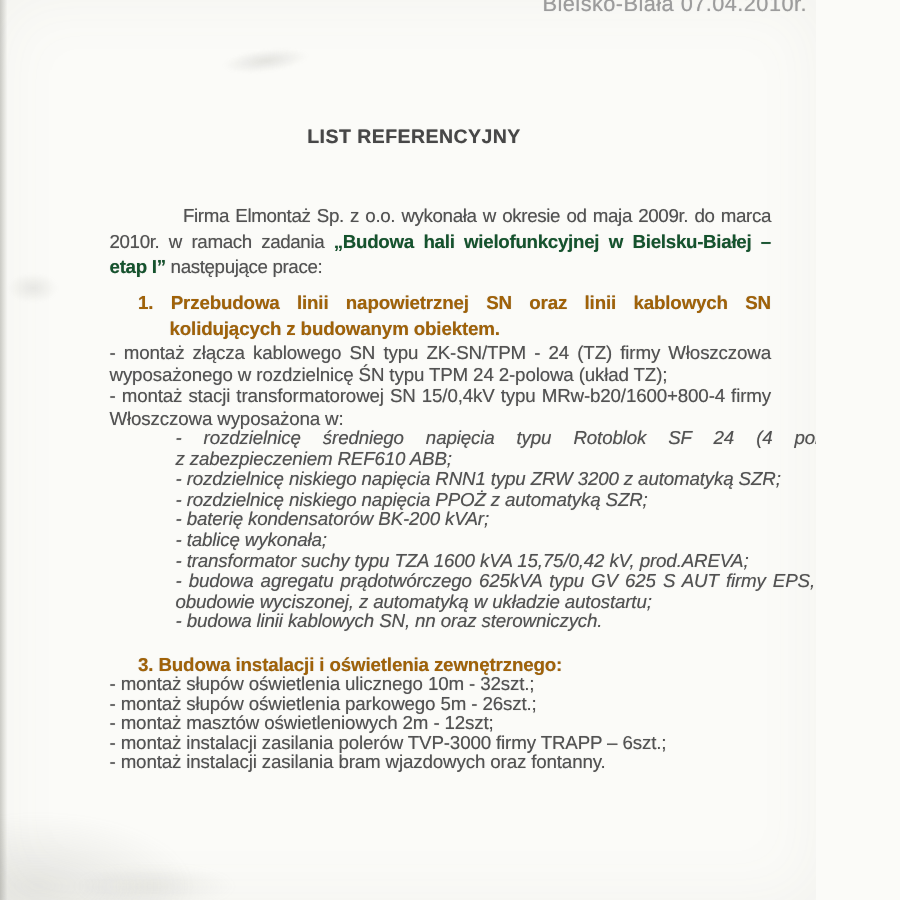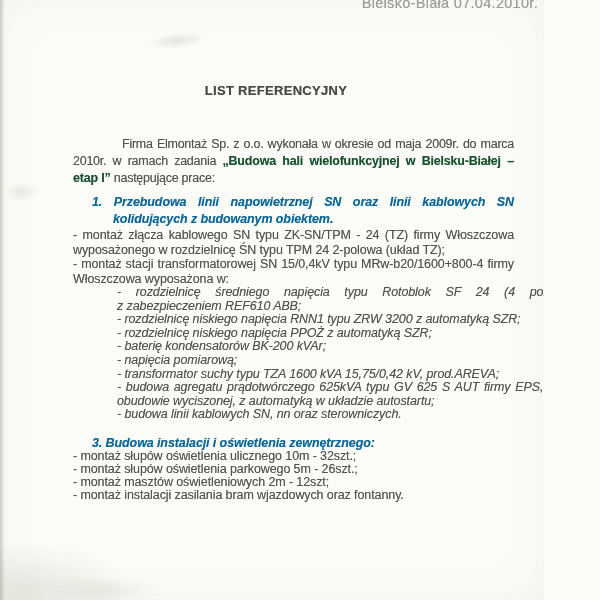"1. Przebudowa linii napowietrznej SN" .num-head { color: #0369a1 -> #a16207; font-style: italic -> none }
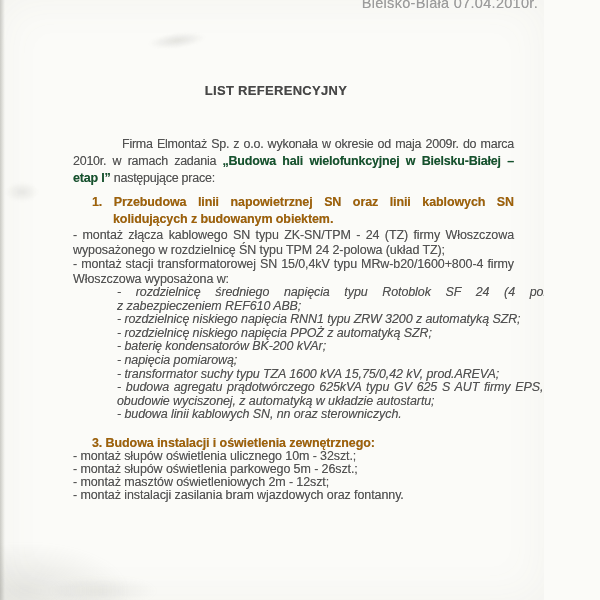"- napięcia pomiarową;" p { text: napięcia pomiarową -> tablicę wykonała }
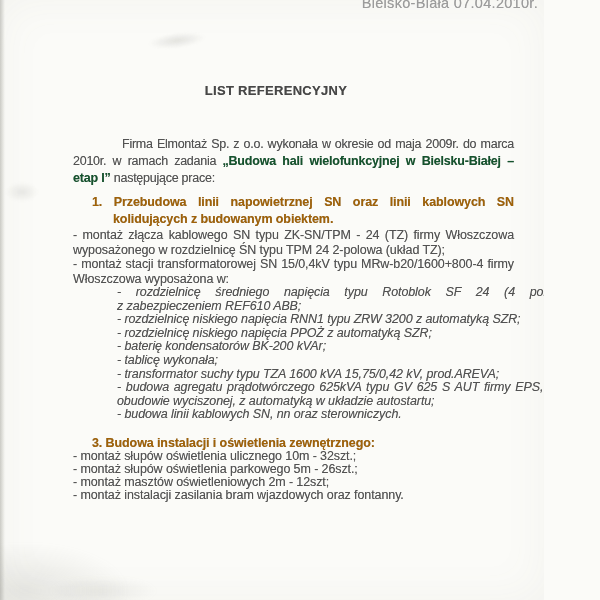"- montaż instalacji zasilania polerów" p { html: none -> <p>- montaż instalacji zasilania polerów TVP-3000 firmy TRAPP – 6szt.;</p> }
